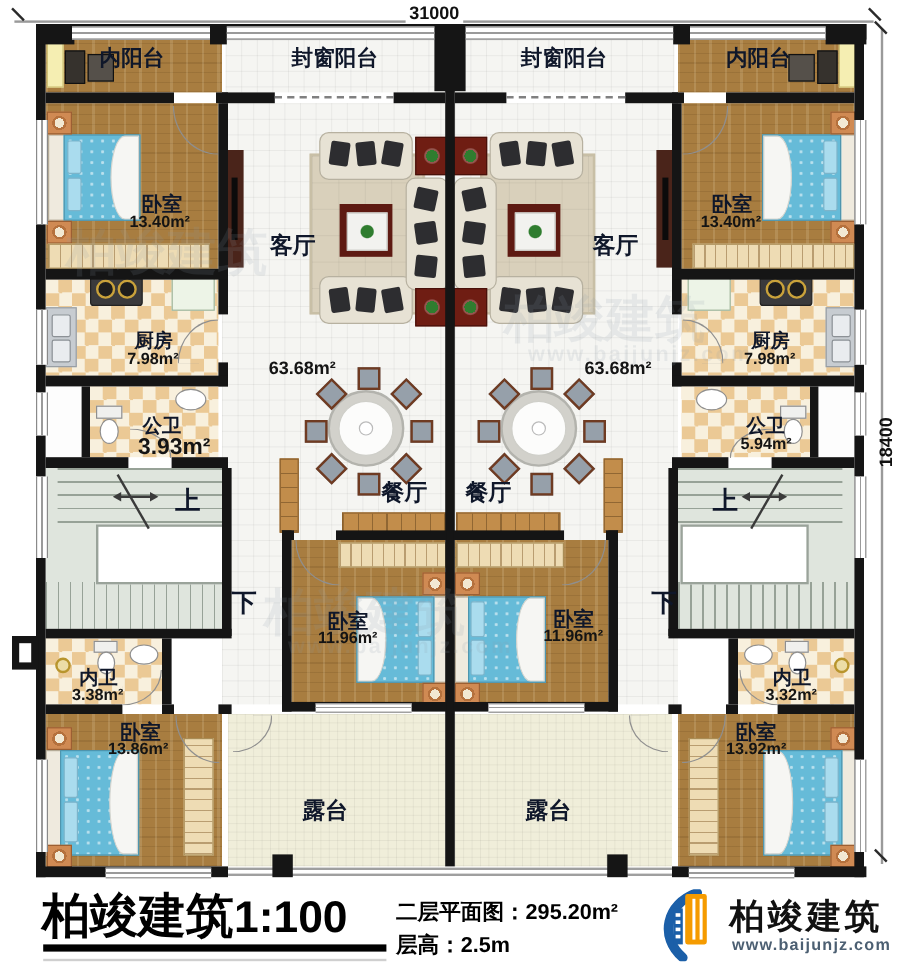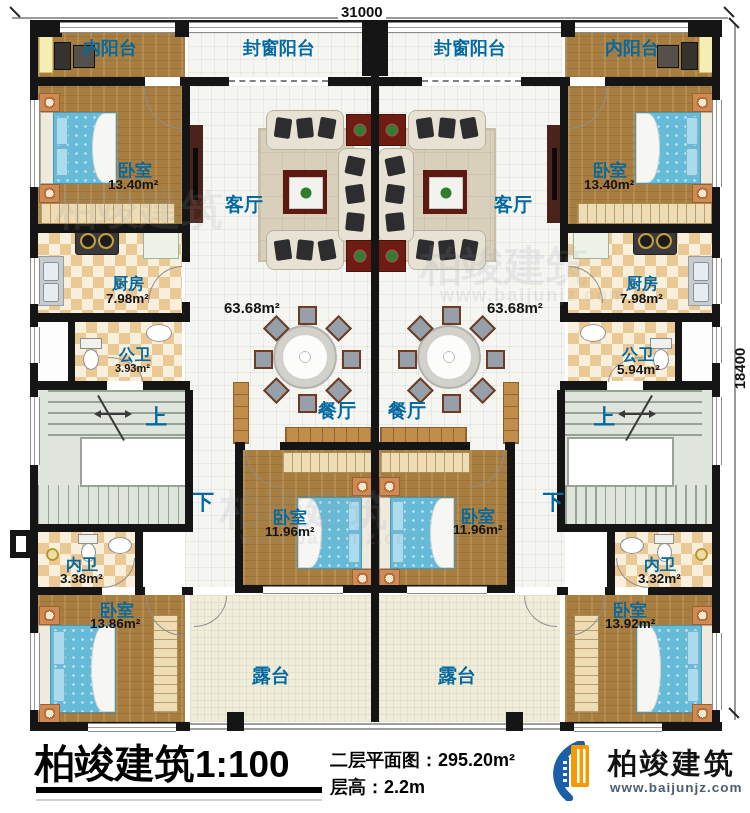"内阳台" .lbl { color: #0369a1 -> #0f172a }
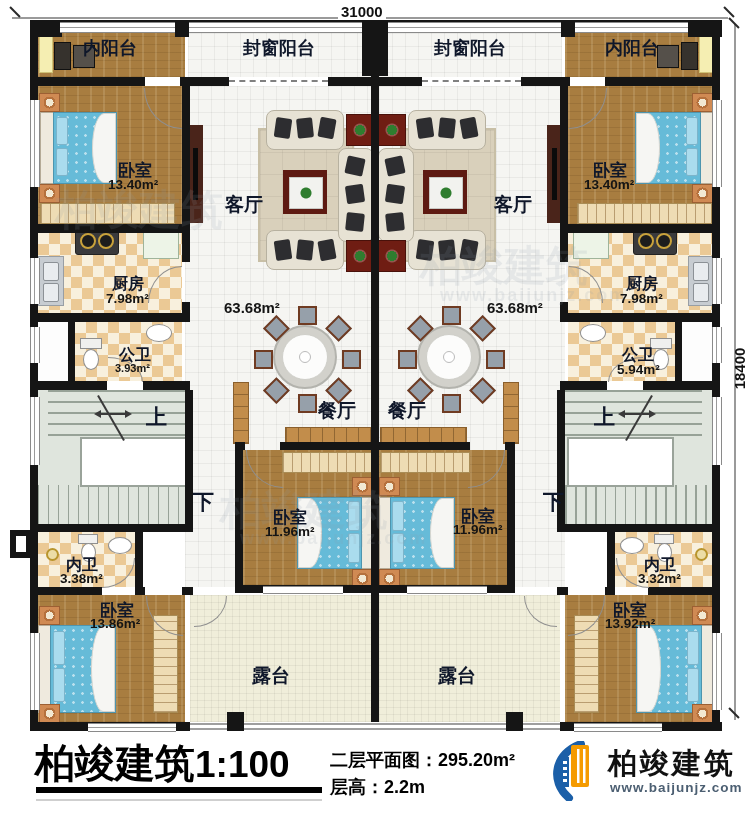"3.93m²" div.area { font-size: 11px -> 19px }
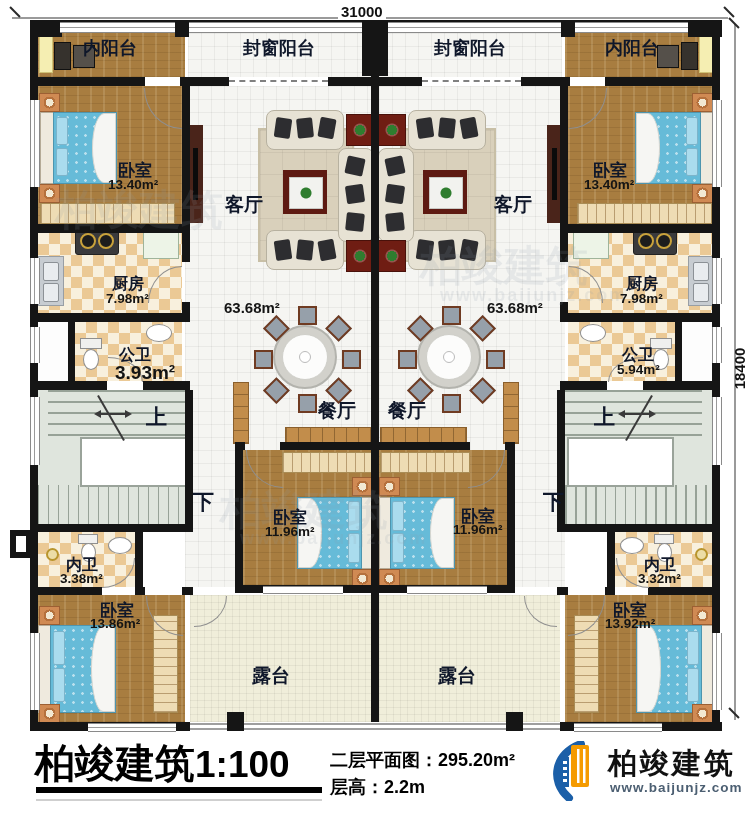"2.2m" span { text: 2.2m -> 2.5m }
